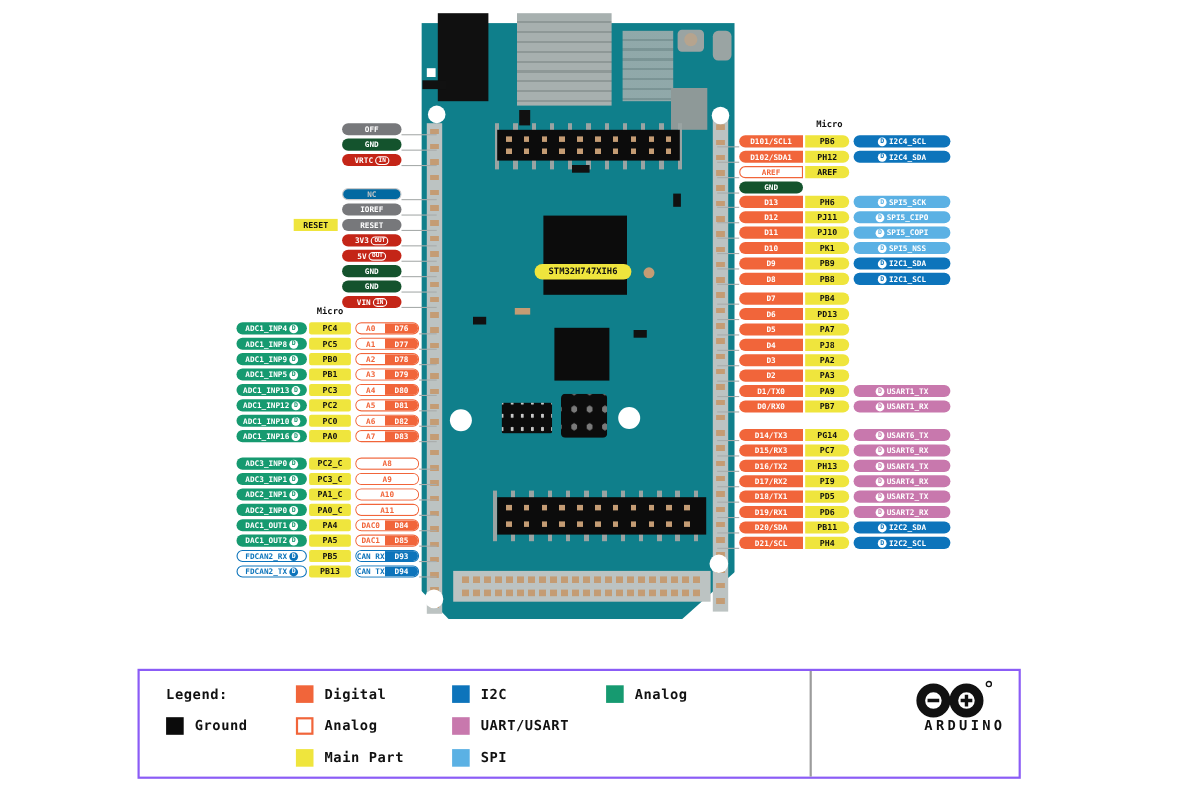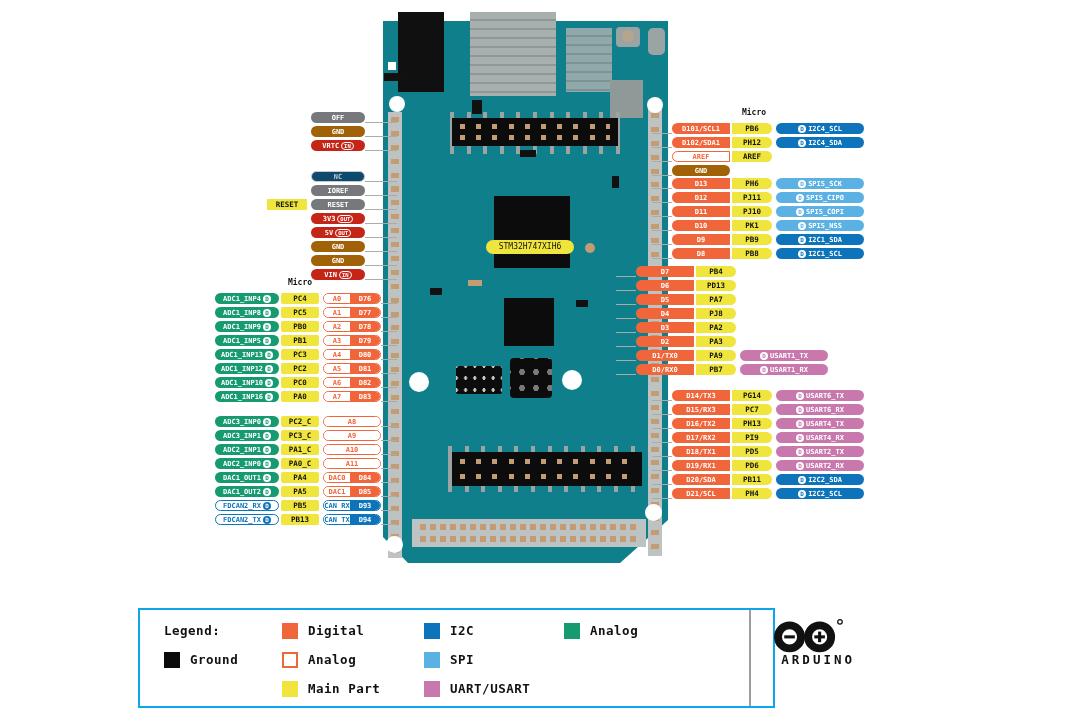"GND" .s-black { background: #a16207 -> #14532d }
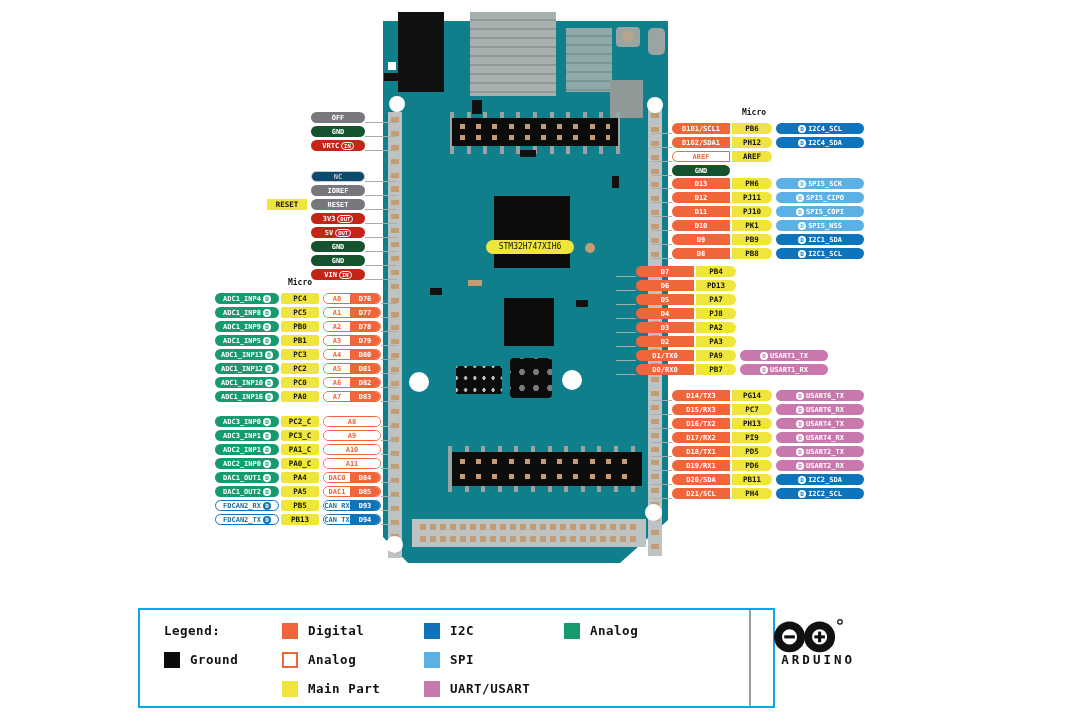"NC" .s-nc { background: #0c4a6e -> #0369a1 }
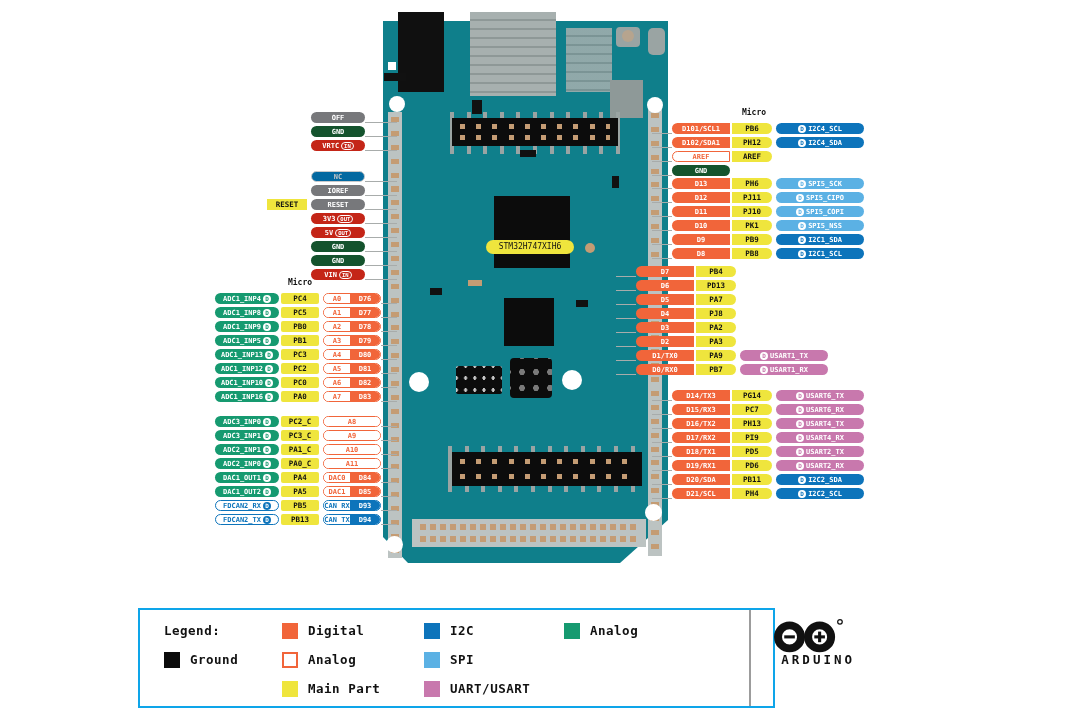"STM32H747XIH6" .chip-label { font-weight: normal -> bold }
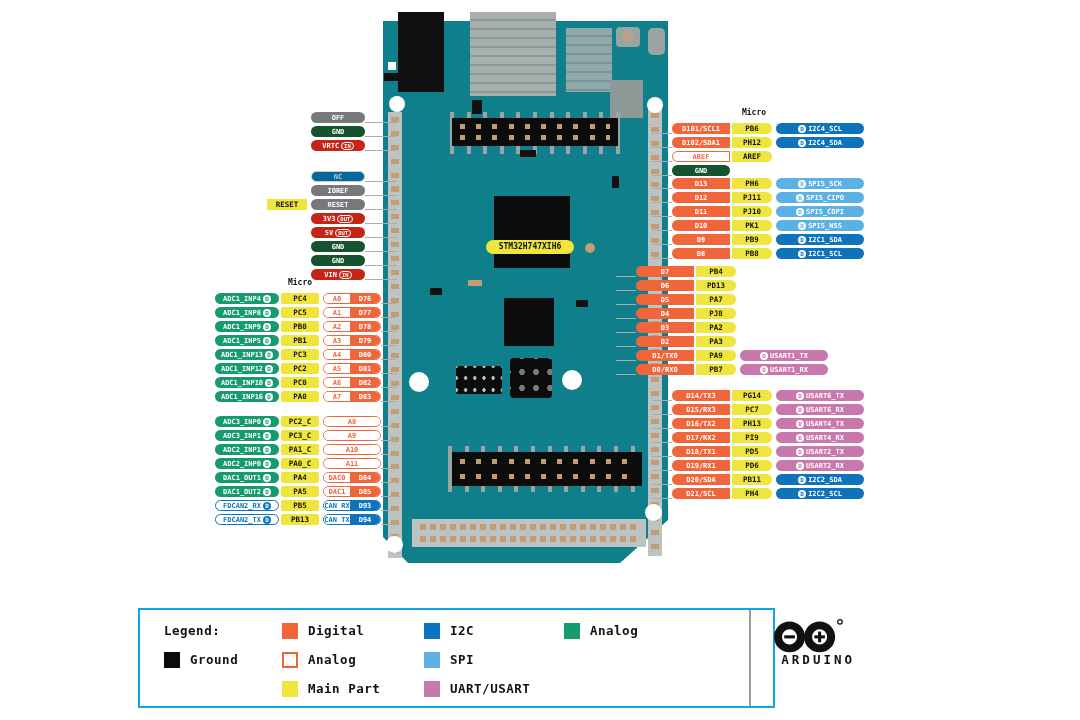"D7" #g-rd7 { left: 616px -> 652px }
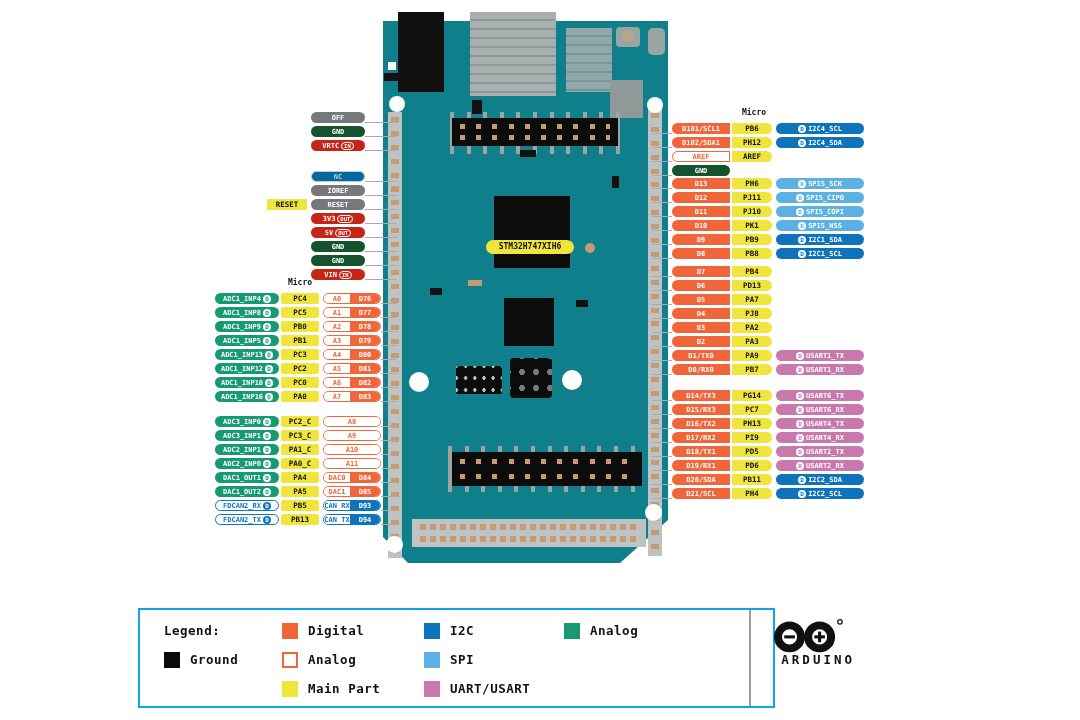"Legend:" .legend { border: 2px solid #0ea5e9 -> 2px solid #8b5cf6; left: 138px -> 125px; width: 637px -> 803px }
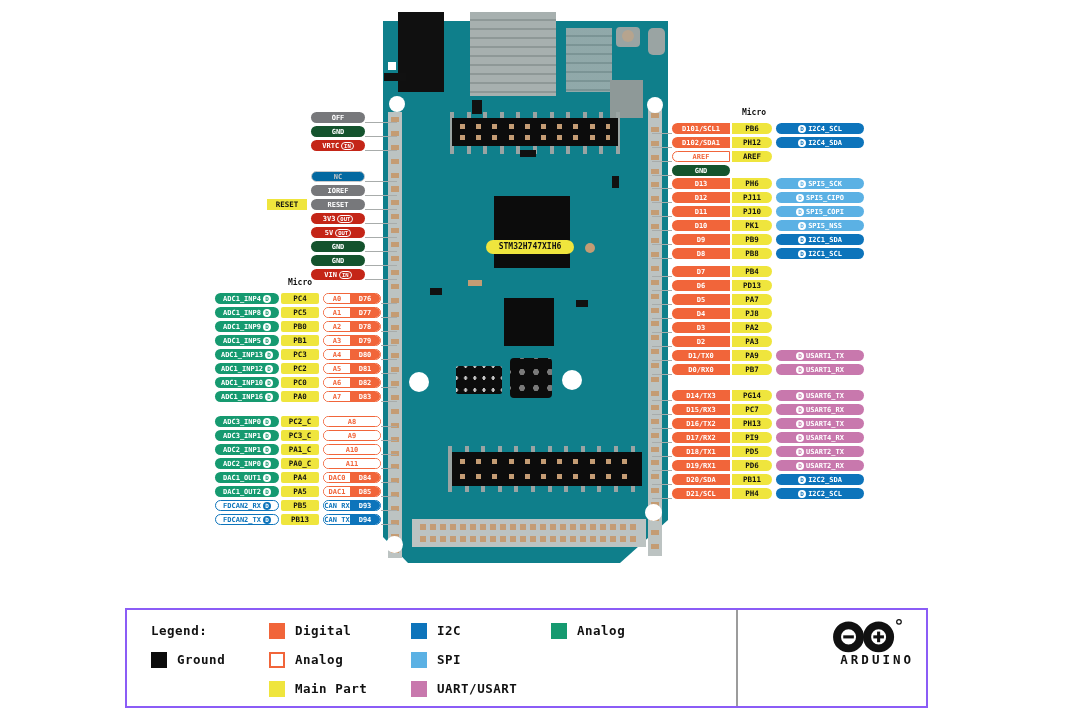"SPI" div.litem { order: before "UART/USART" -> after "UART/USART" }
